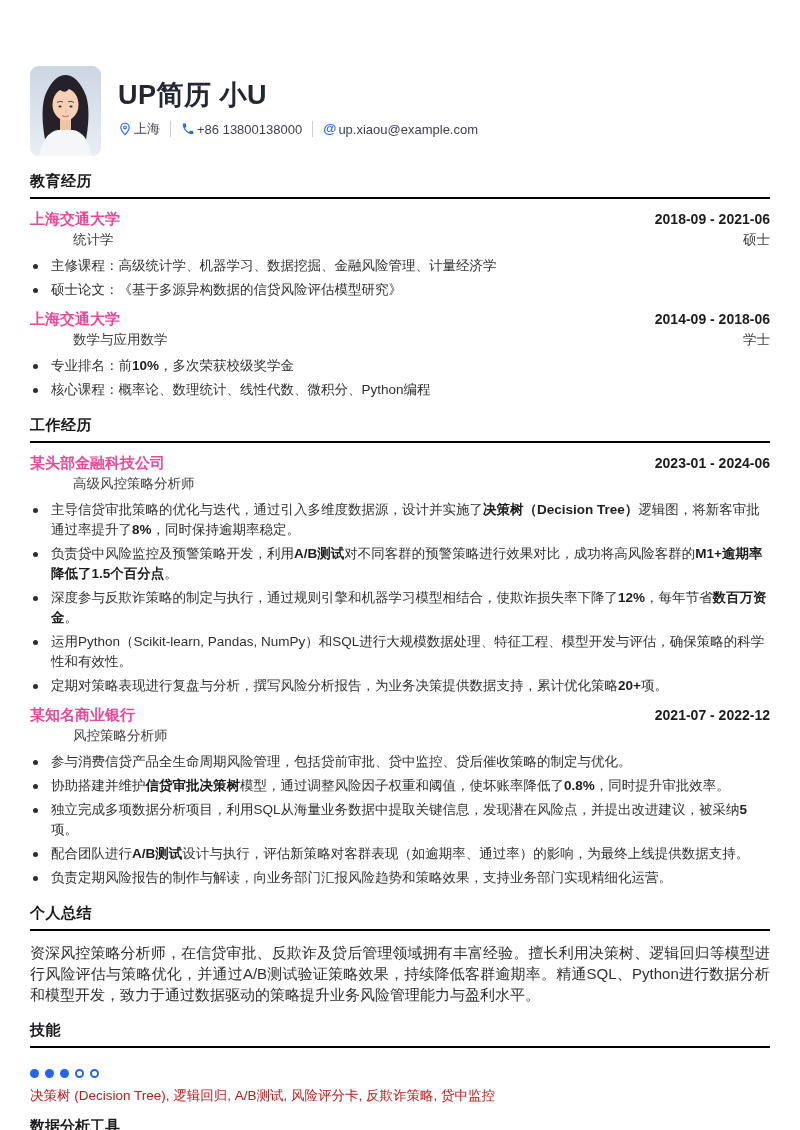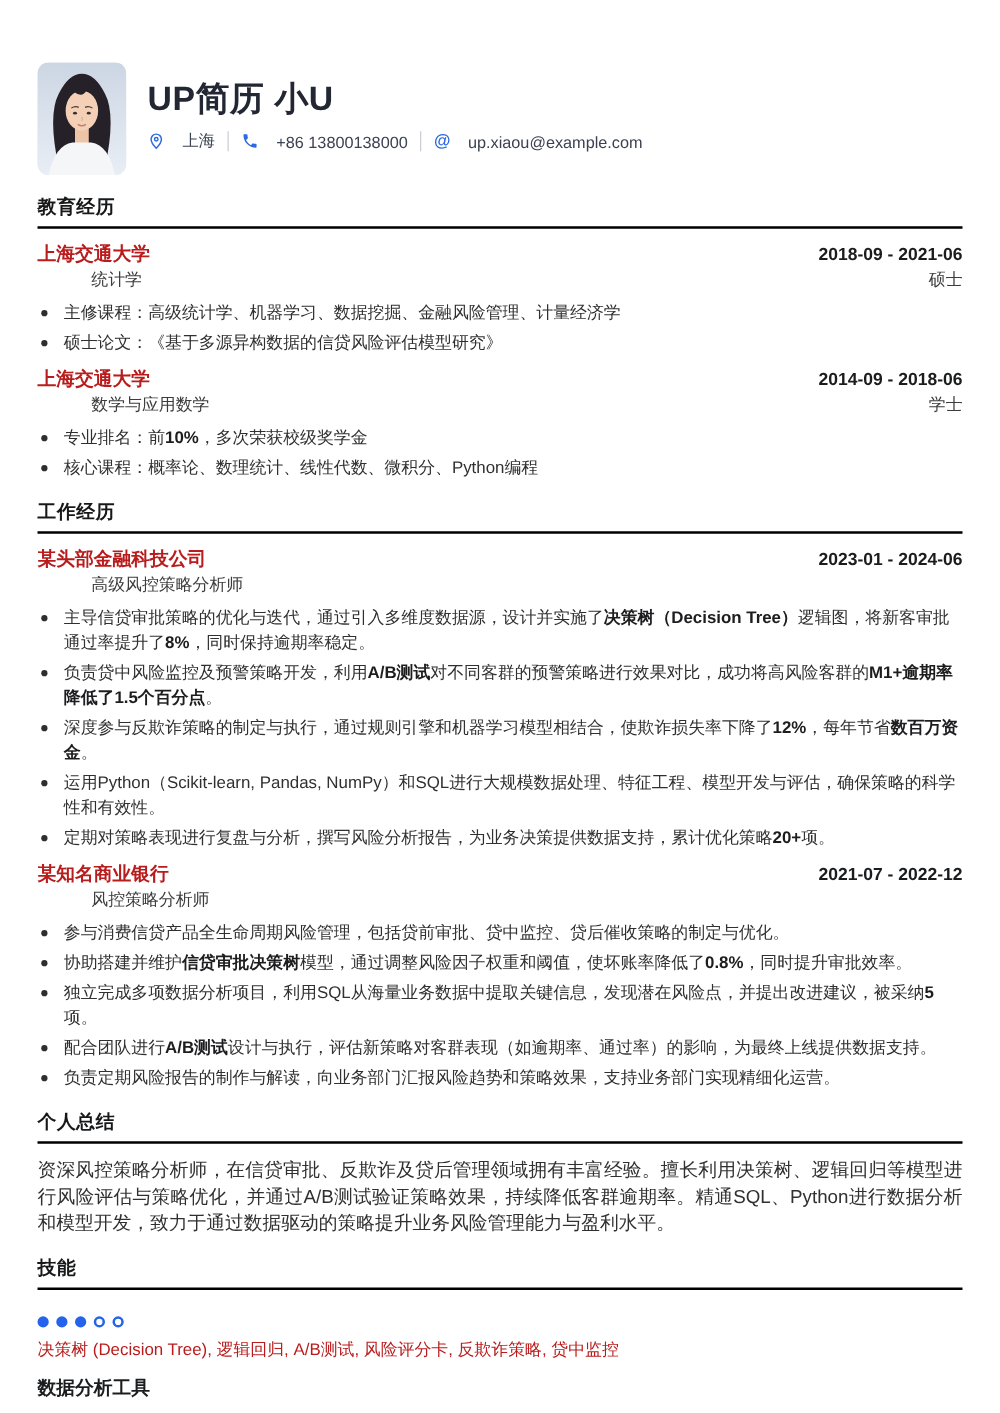"UP简历 小U" .page { padding: 0 30px -> 16px 30px }
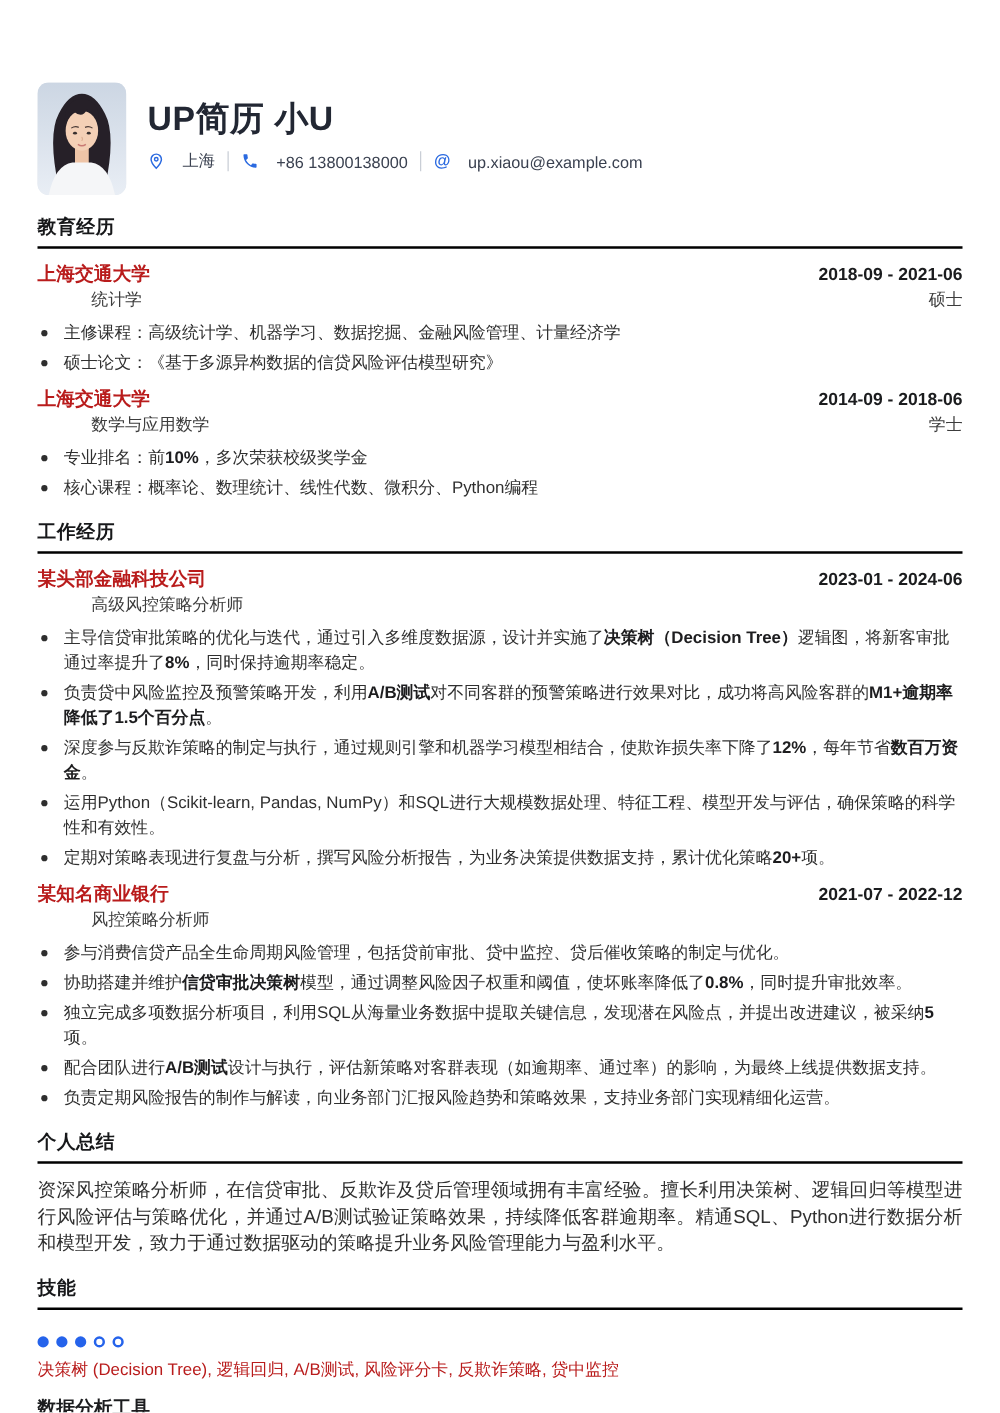"上海" .c-item { gap: 14px -> 2px }
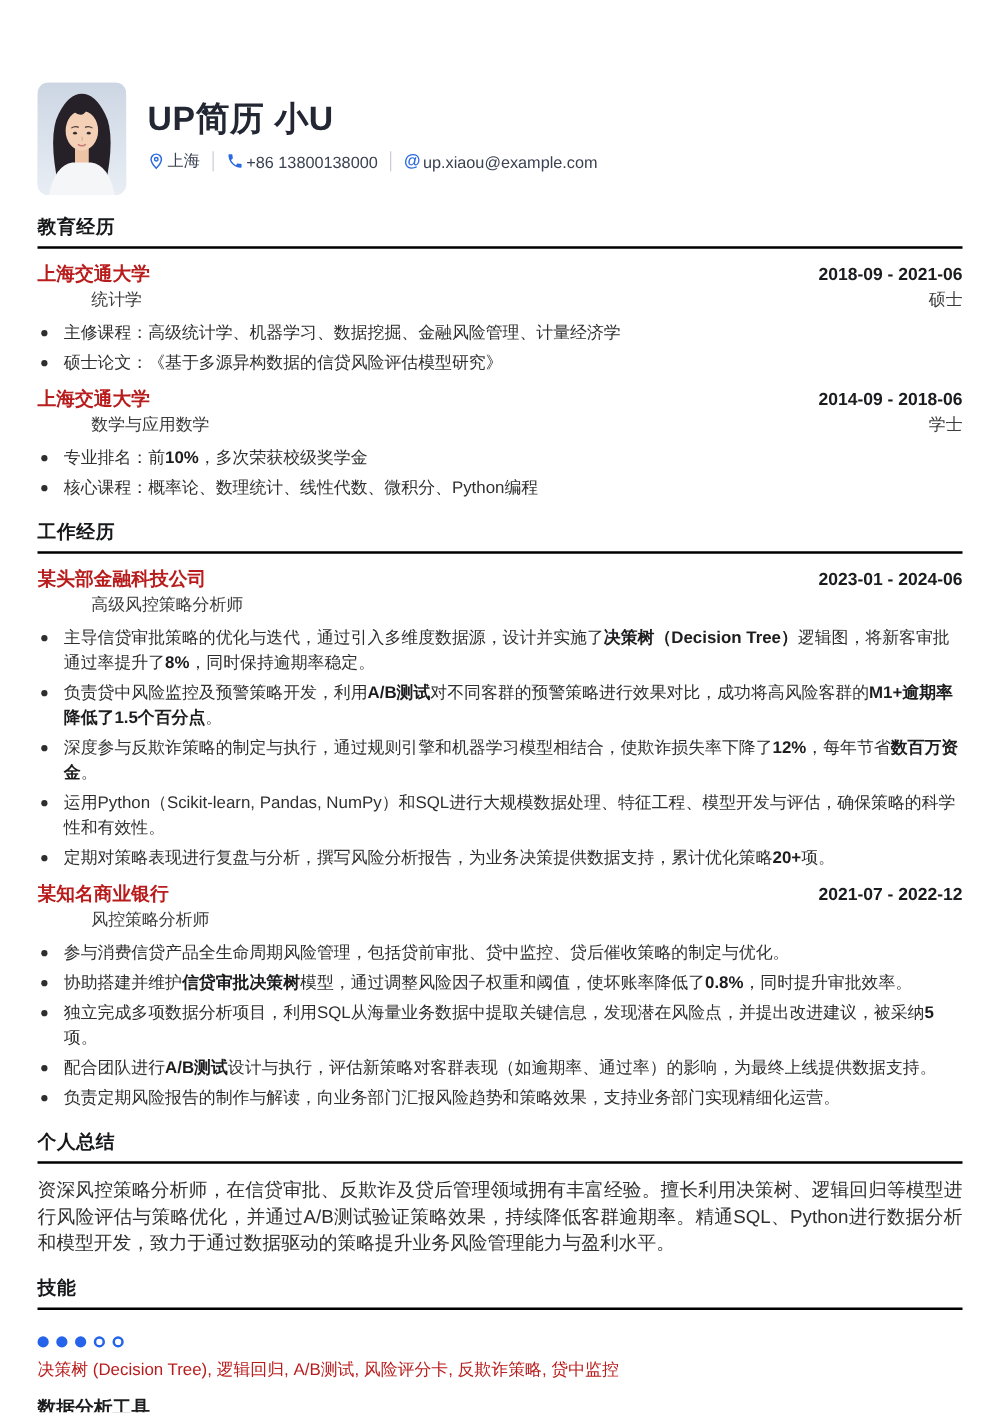"上海交通大学" .org { color: #b91c1c -> #ec4899 }
